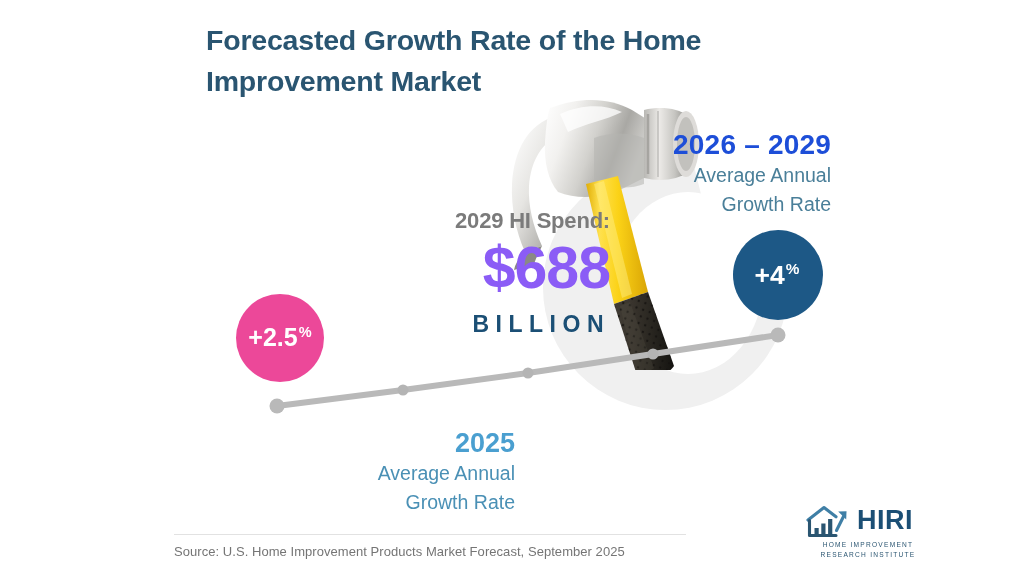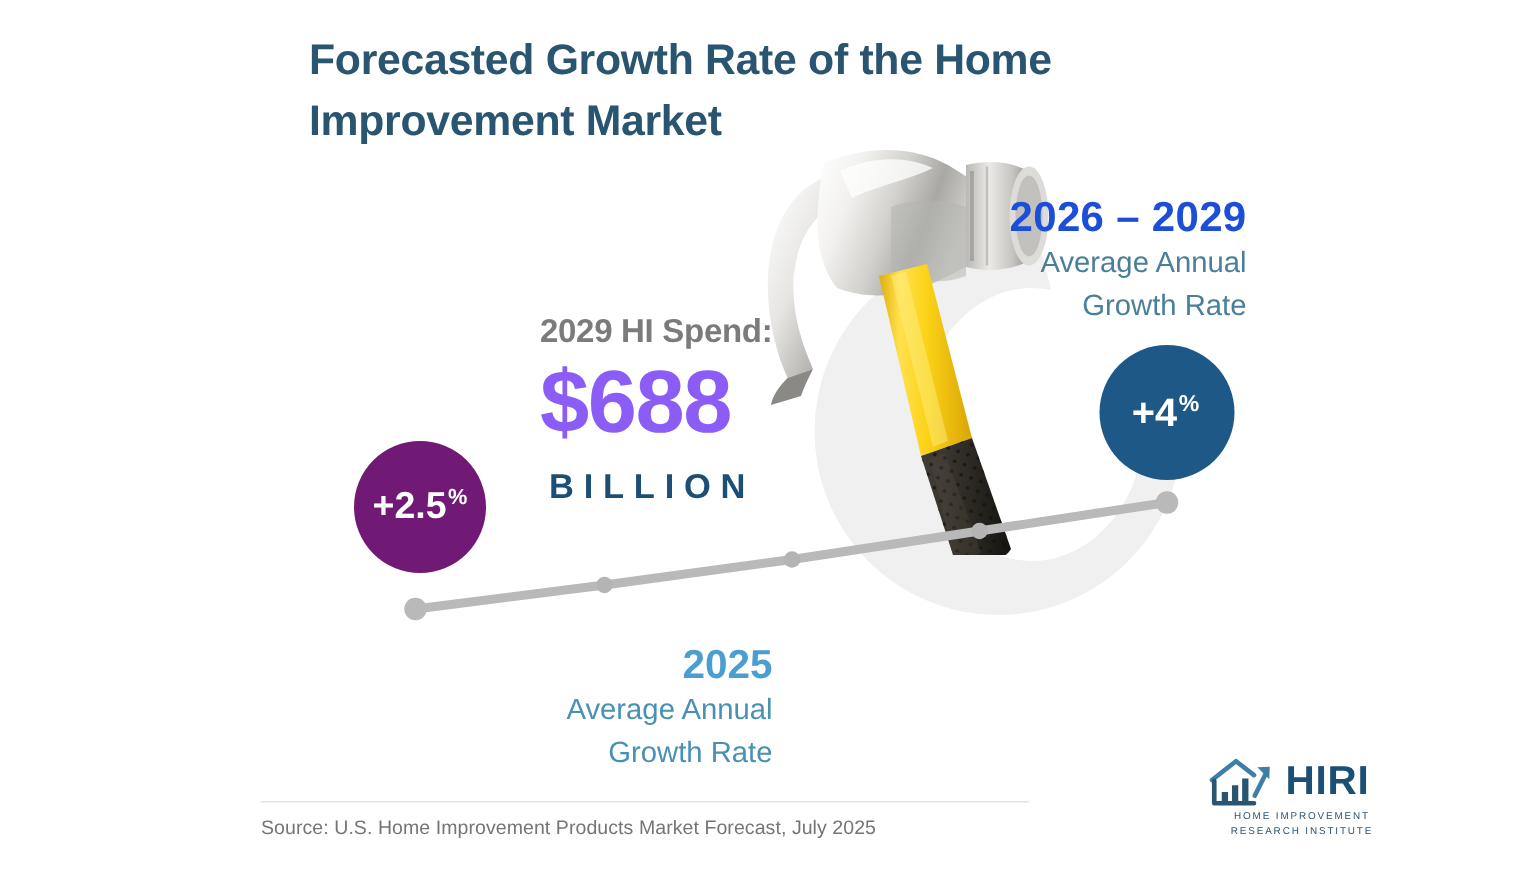"2029 HI Spend:" .spend { left: 360px -> 378px; text-align: left -> right }
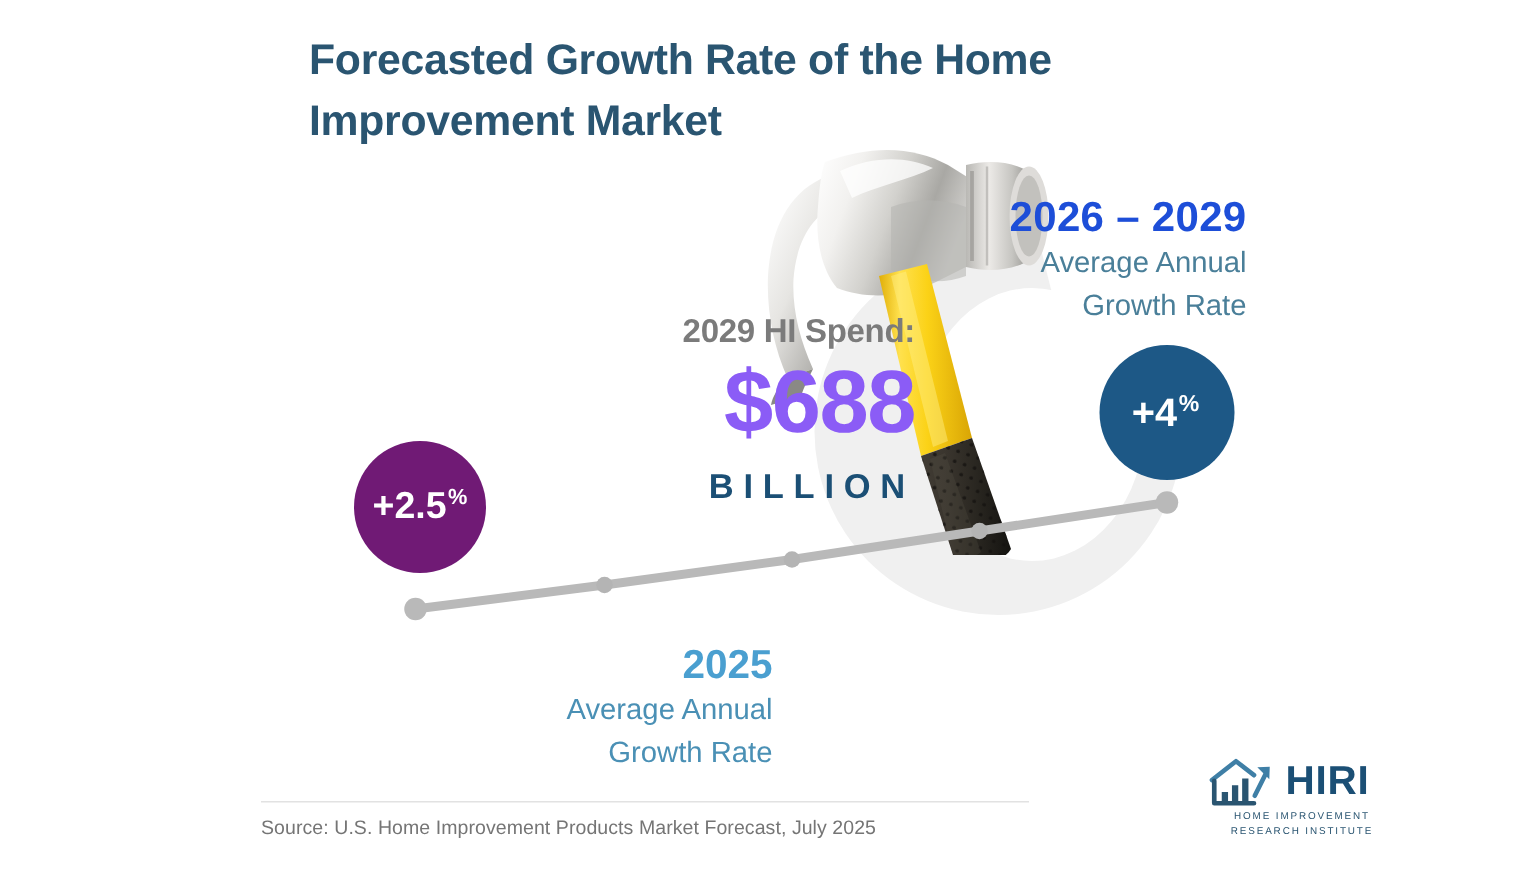"+2.5%" .badge-2025 { background: #701a75 -> #ec4899 }
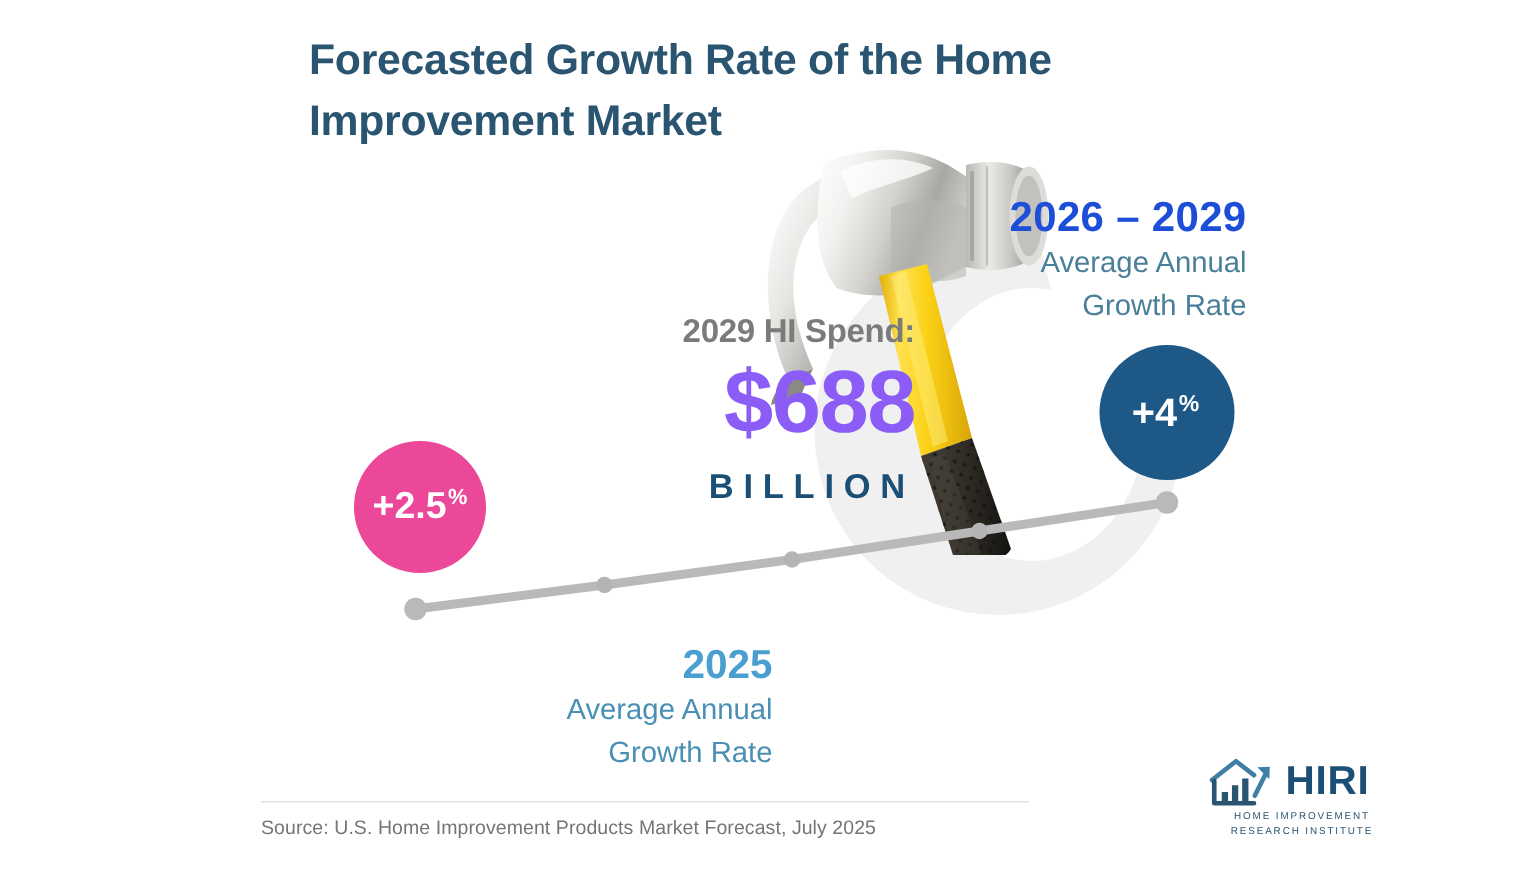"Source: U.S. Home Improvement Products" div.source { text: July -> September }
